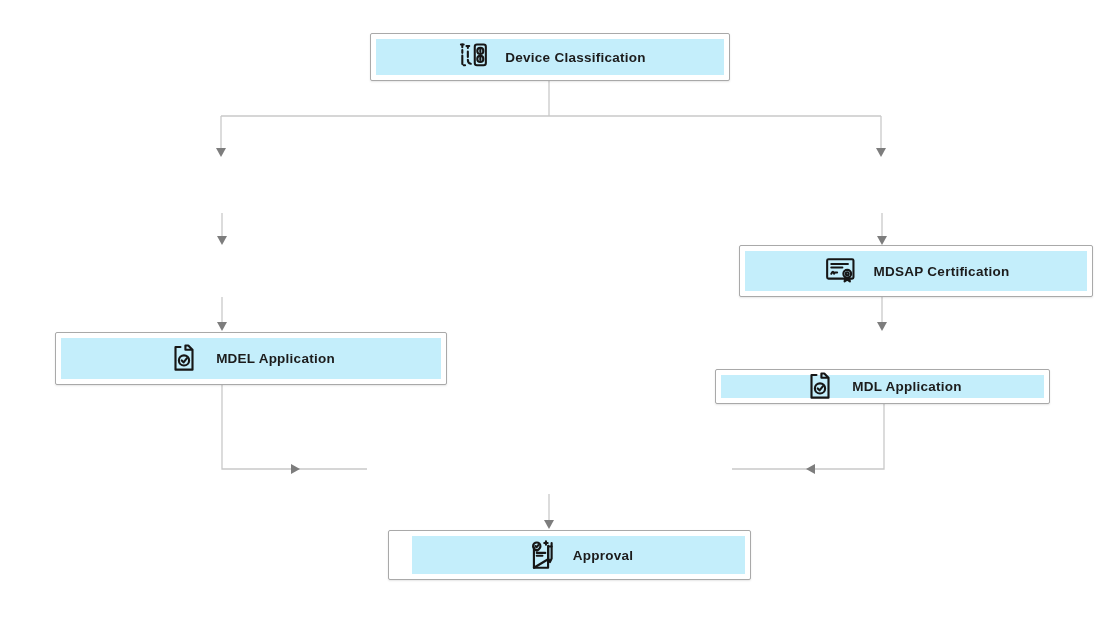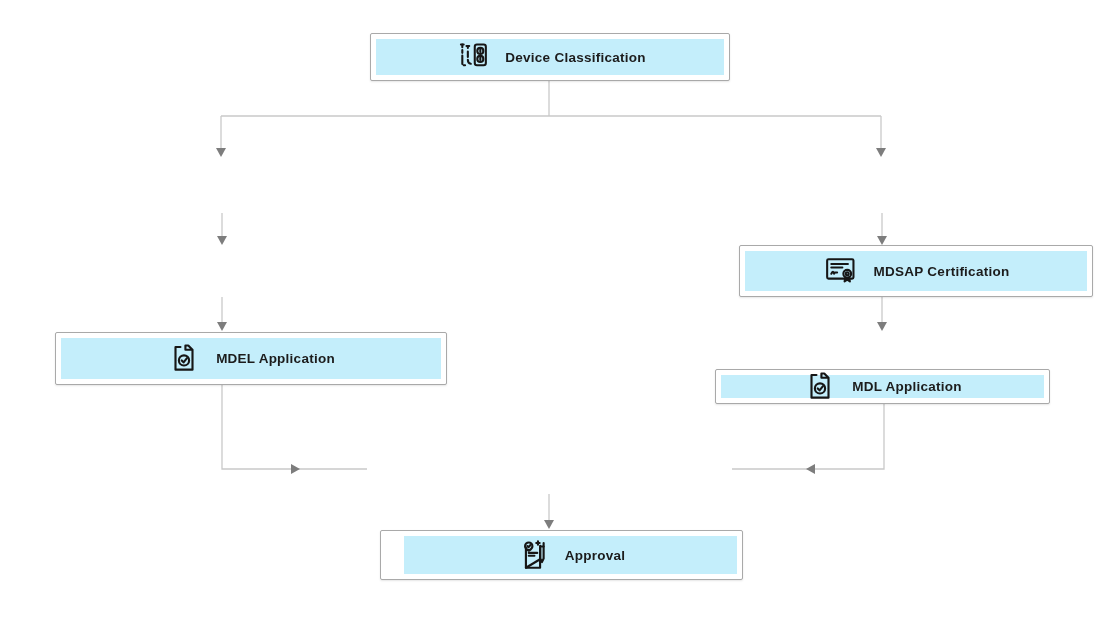"Approval" div.node { left: 380px -> 388px }
